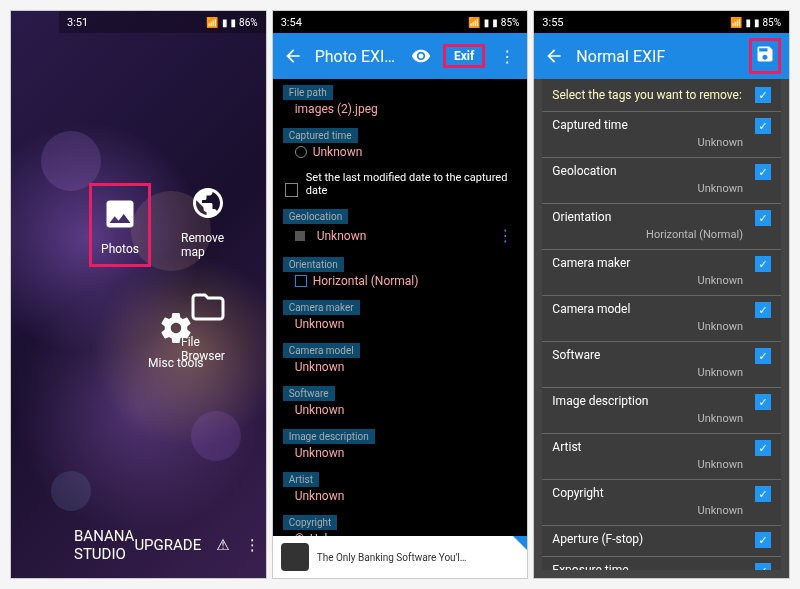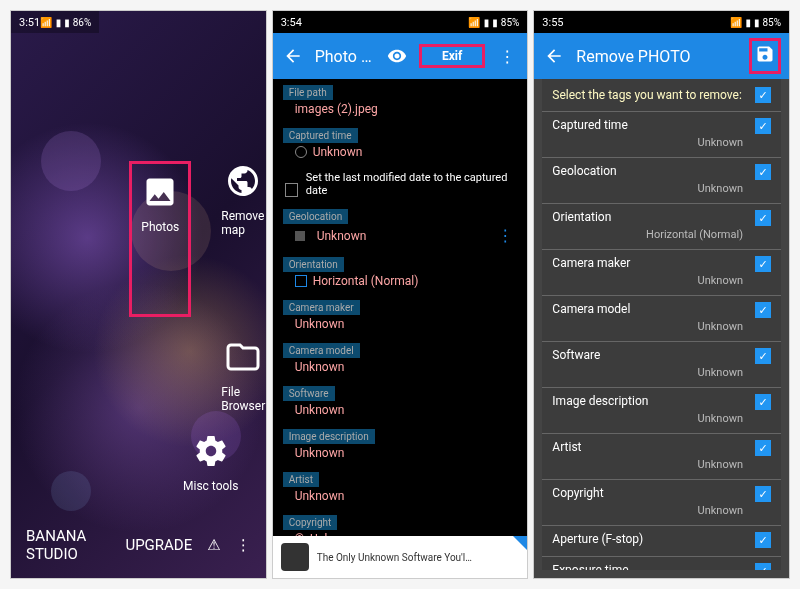"3:51" .s1-content { flex-direction: row -> column; margin-left: none -> 48px }
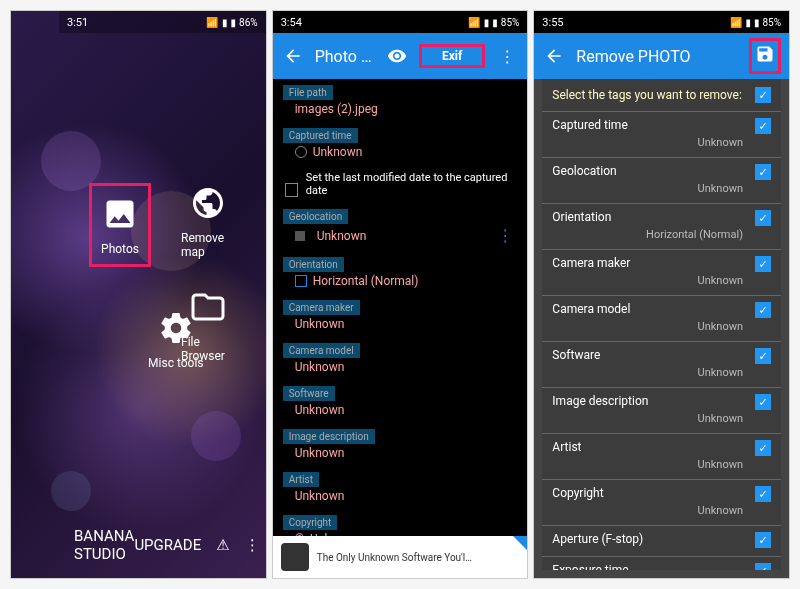"Exif" .exif-highlight { padding: 2px 20px -> 2px 8px }
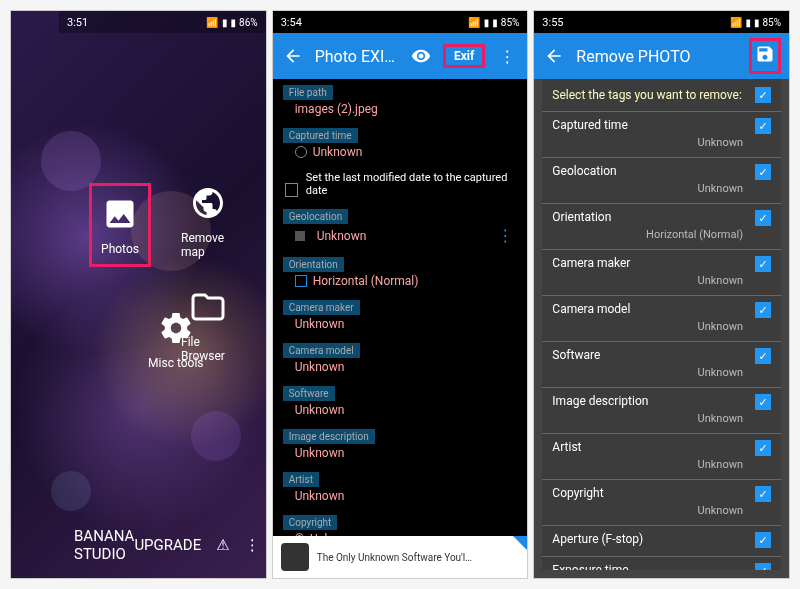"Remove PHOTO" div.appbar-title { text: Remove PHOTO -> Normal EXIF }
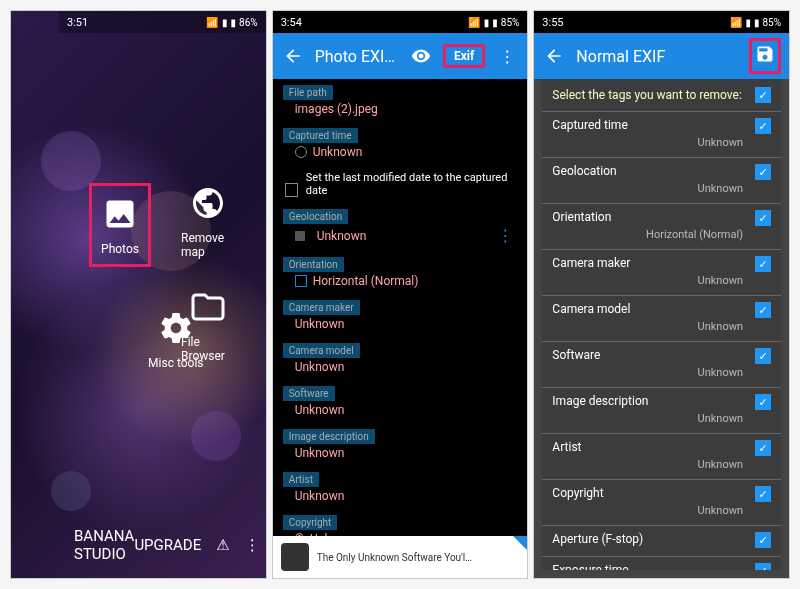"The Only Unknown Software You'l…" div.ad-text { text: Unknown -> Banking }
